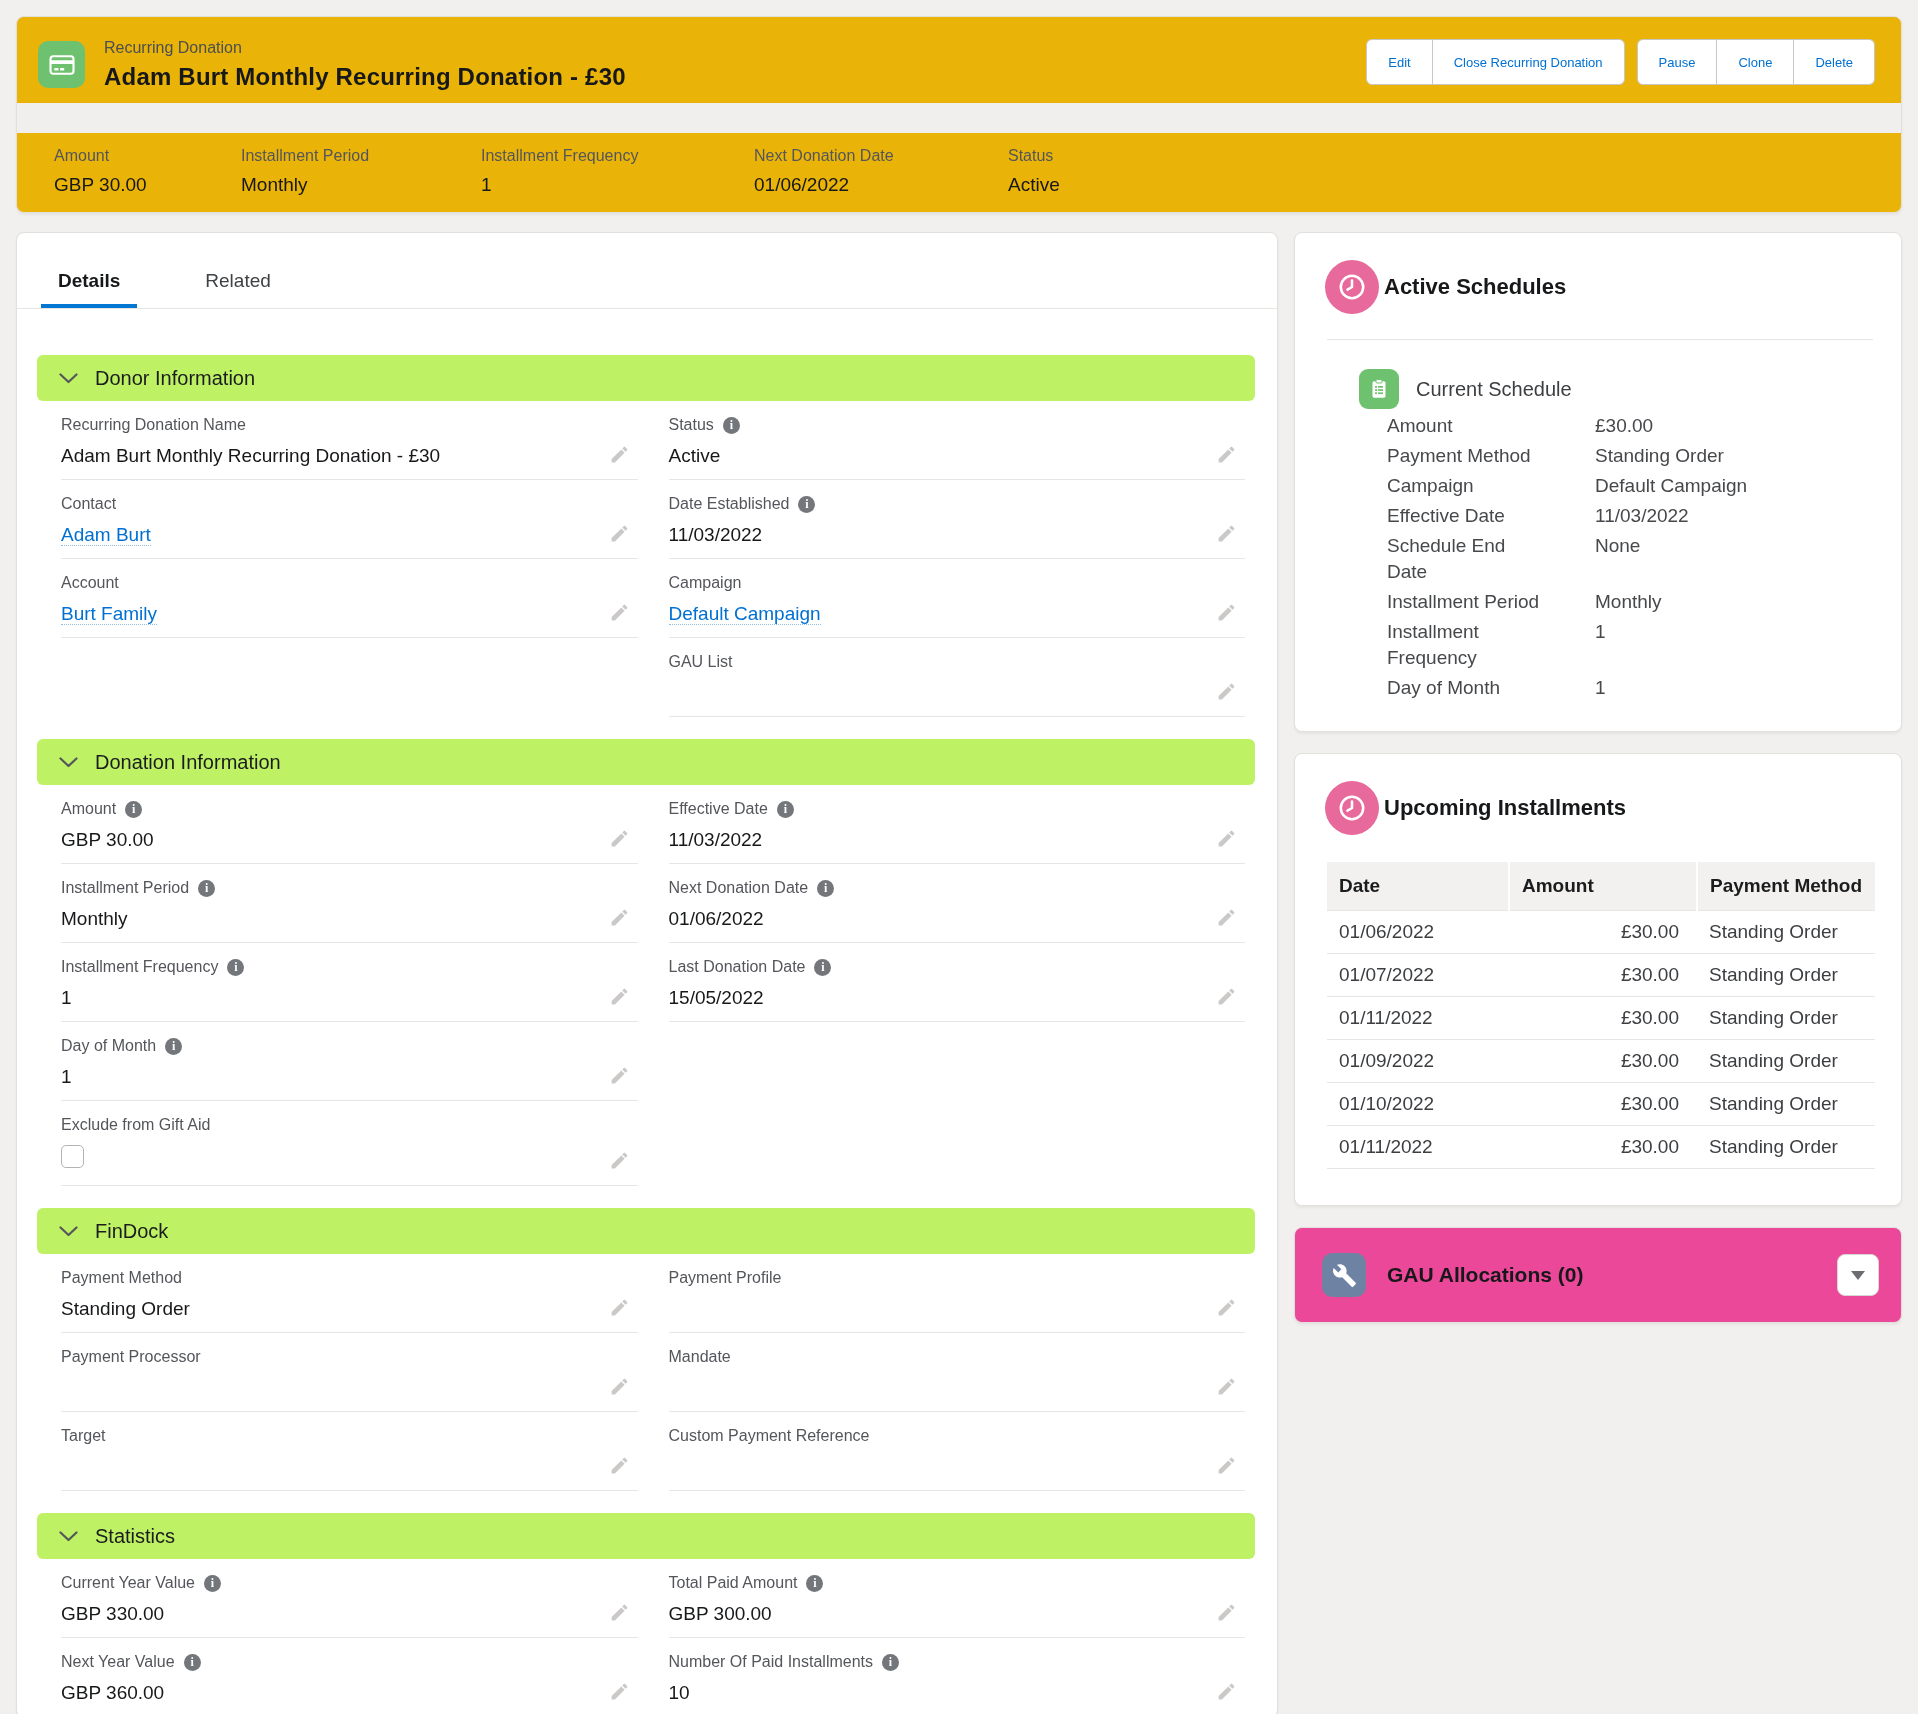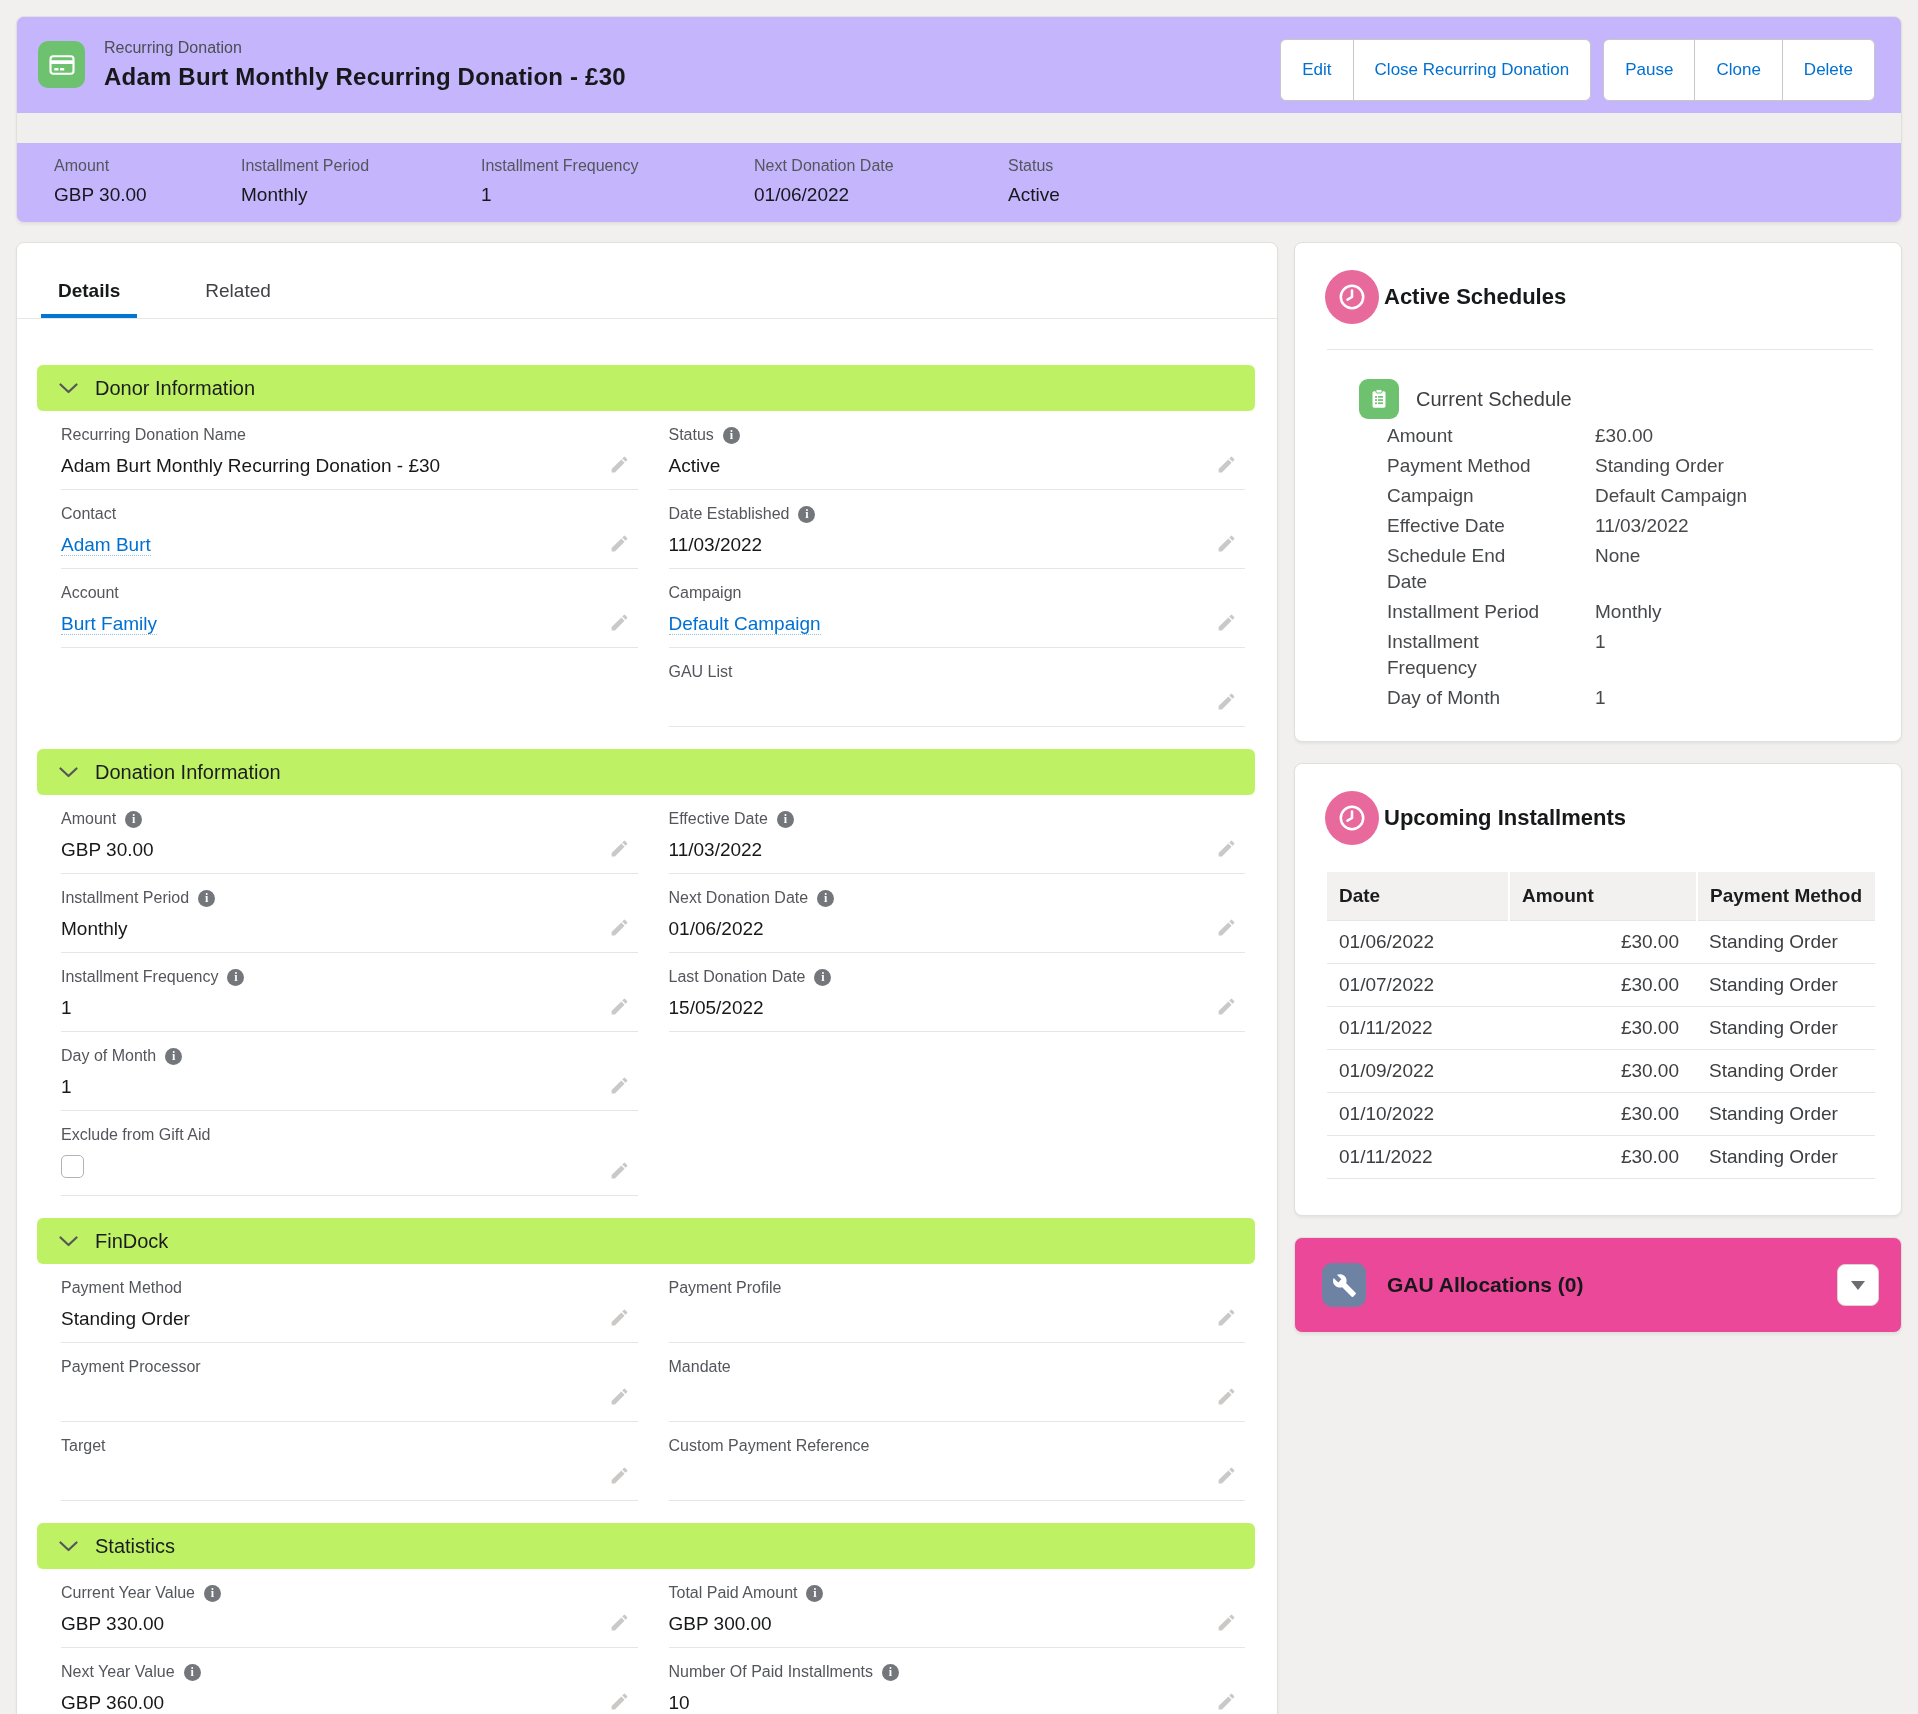"Recurring Donation" .hdr-card { background: #c4b5fd -> #eab308 }
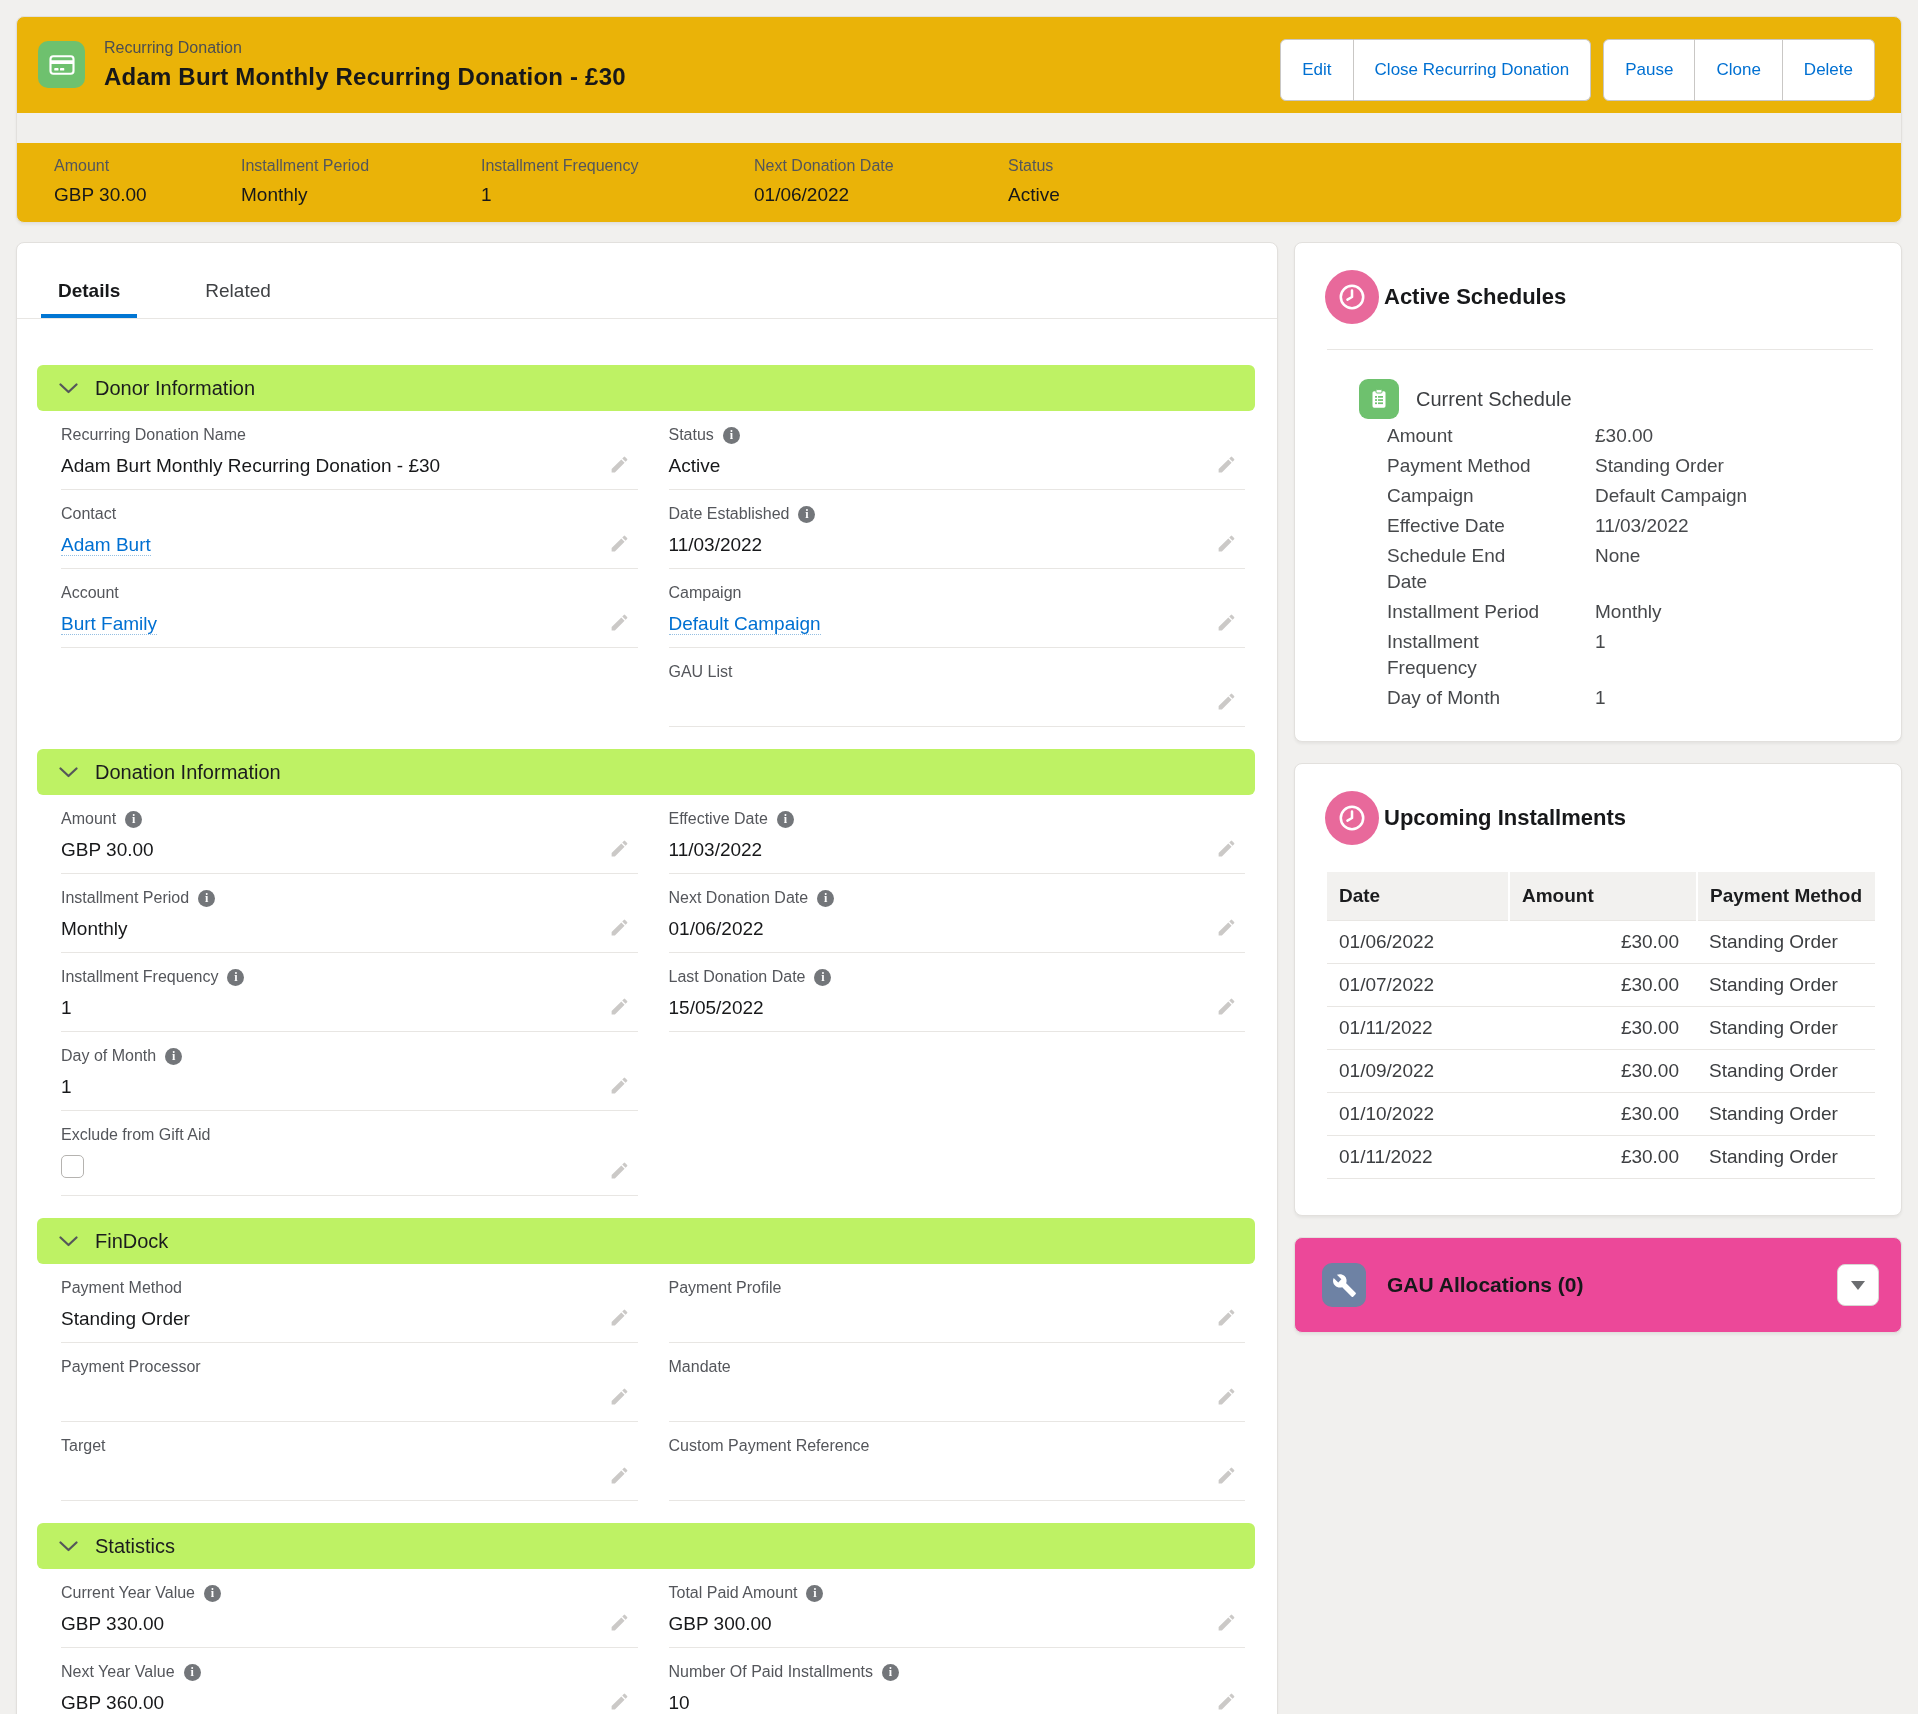"Edit" .btn { font-size: 17px -> 13px; height: 62px -> 46px }
